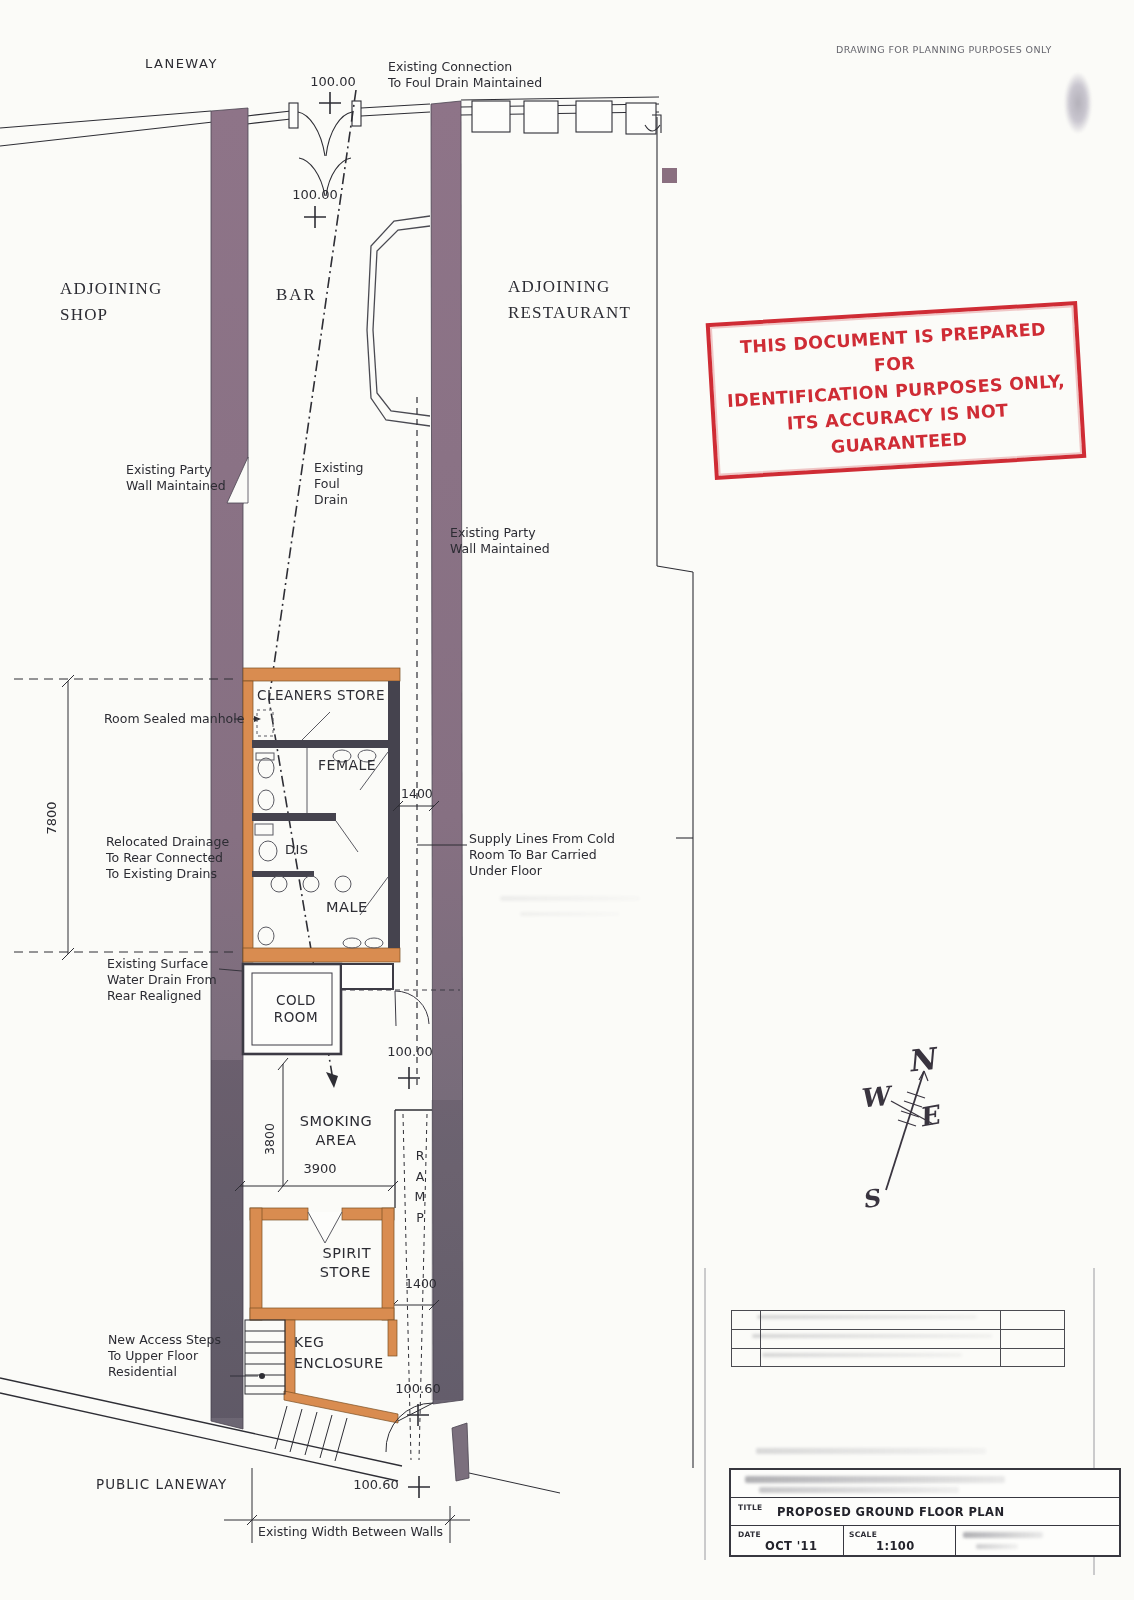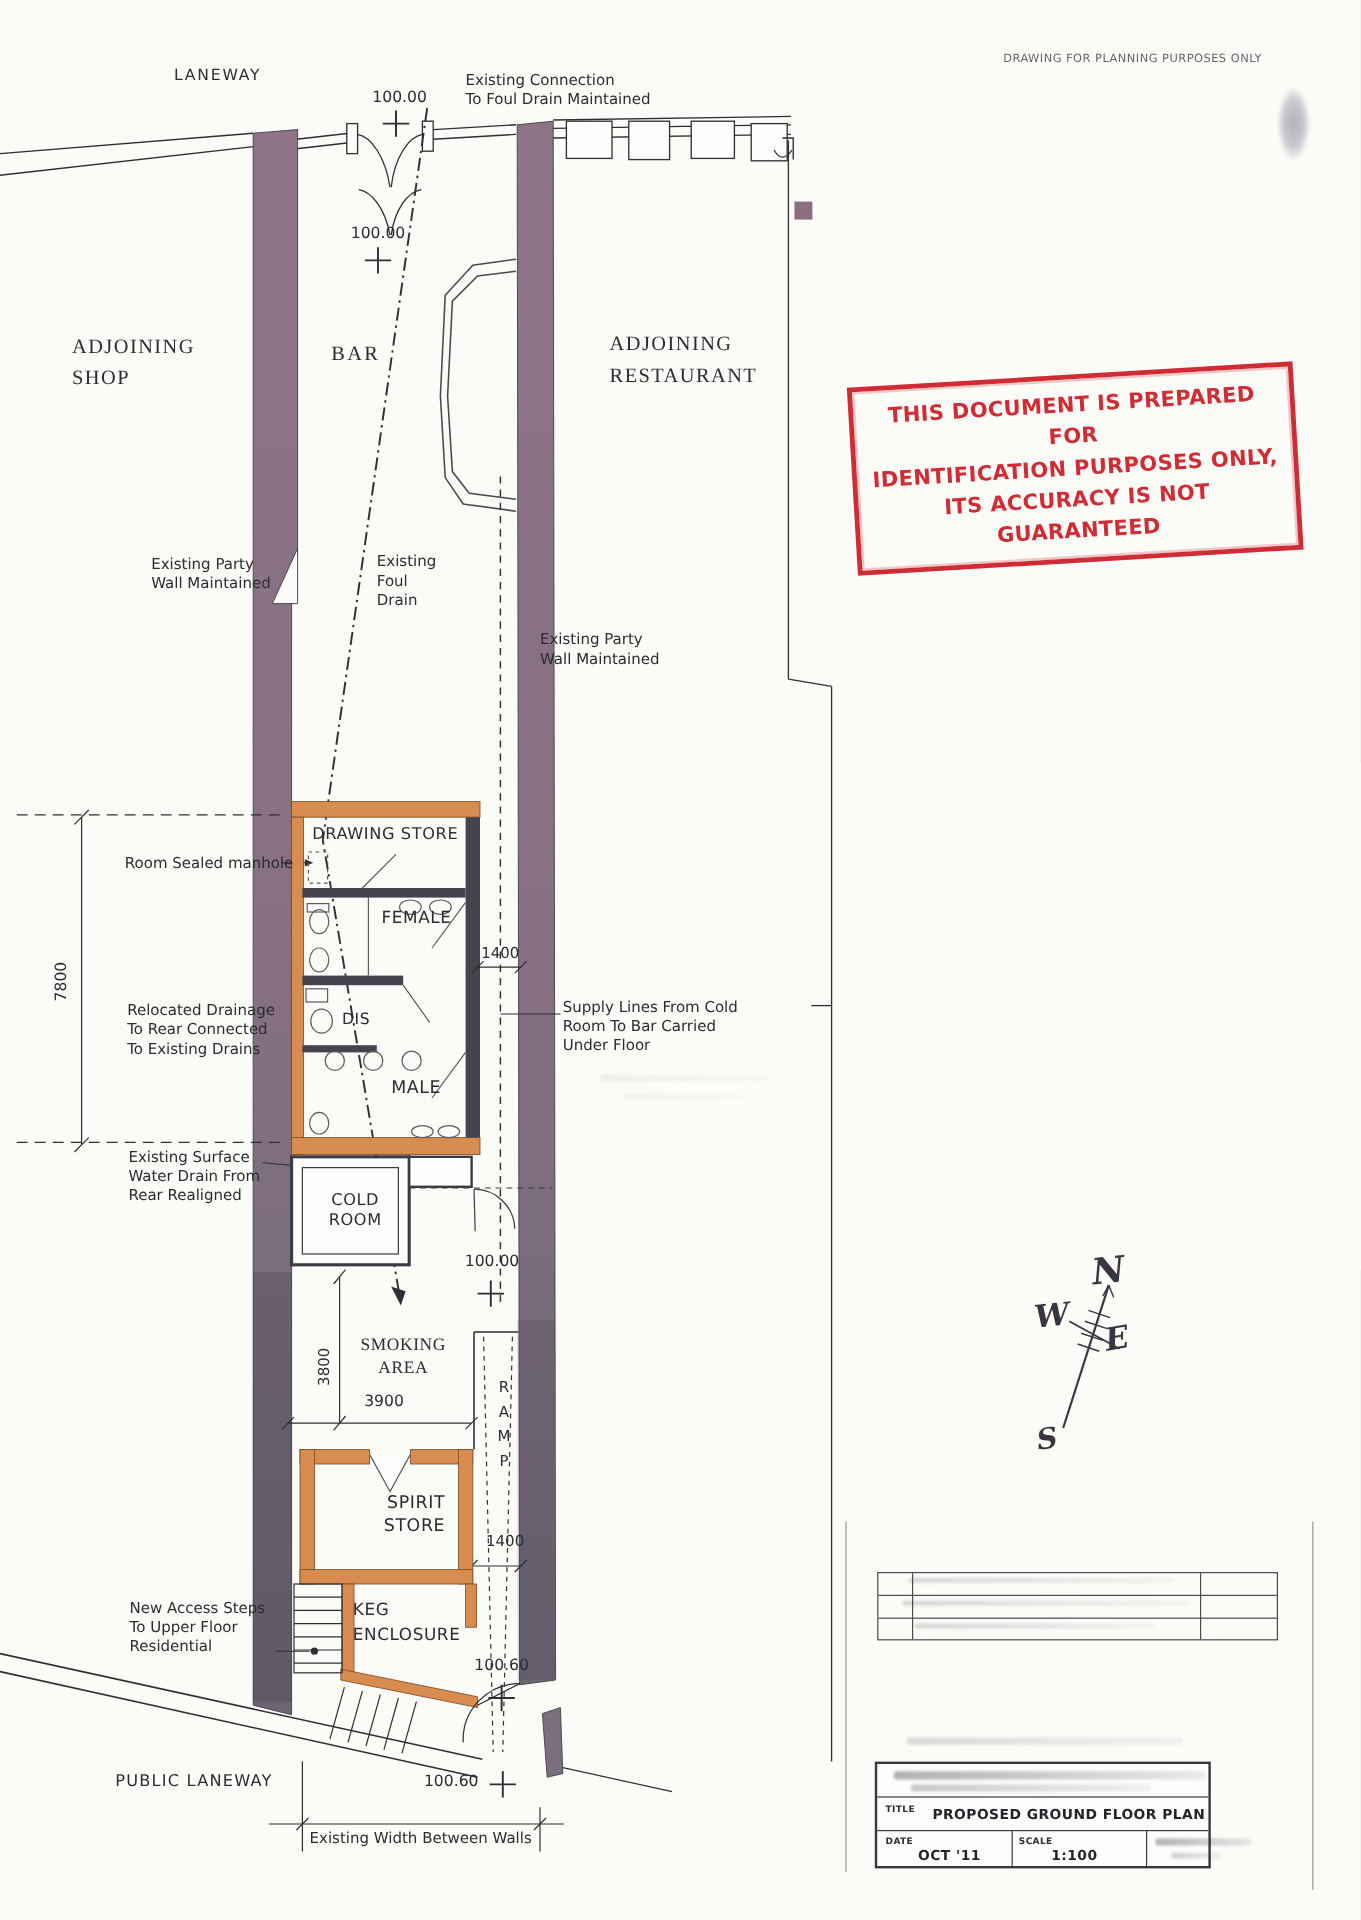"DRAWING STORE" div.lbl { text: DRAWING -> CLEANERS }
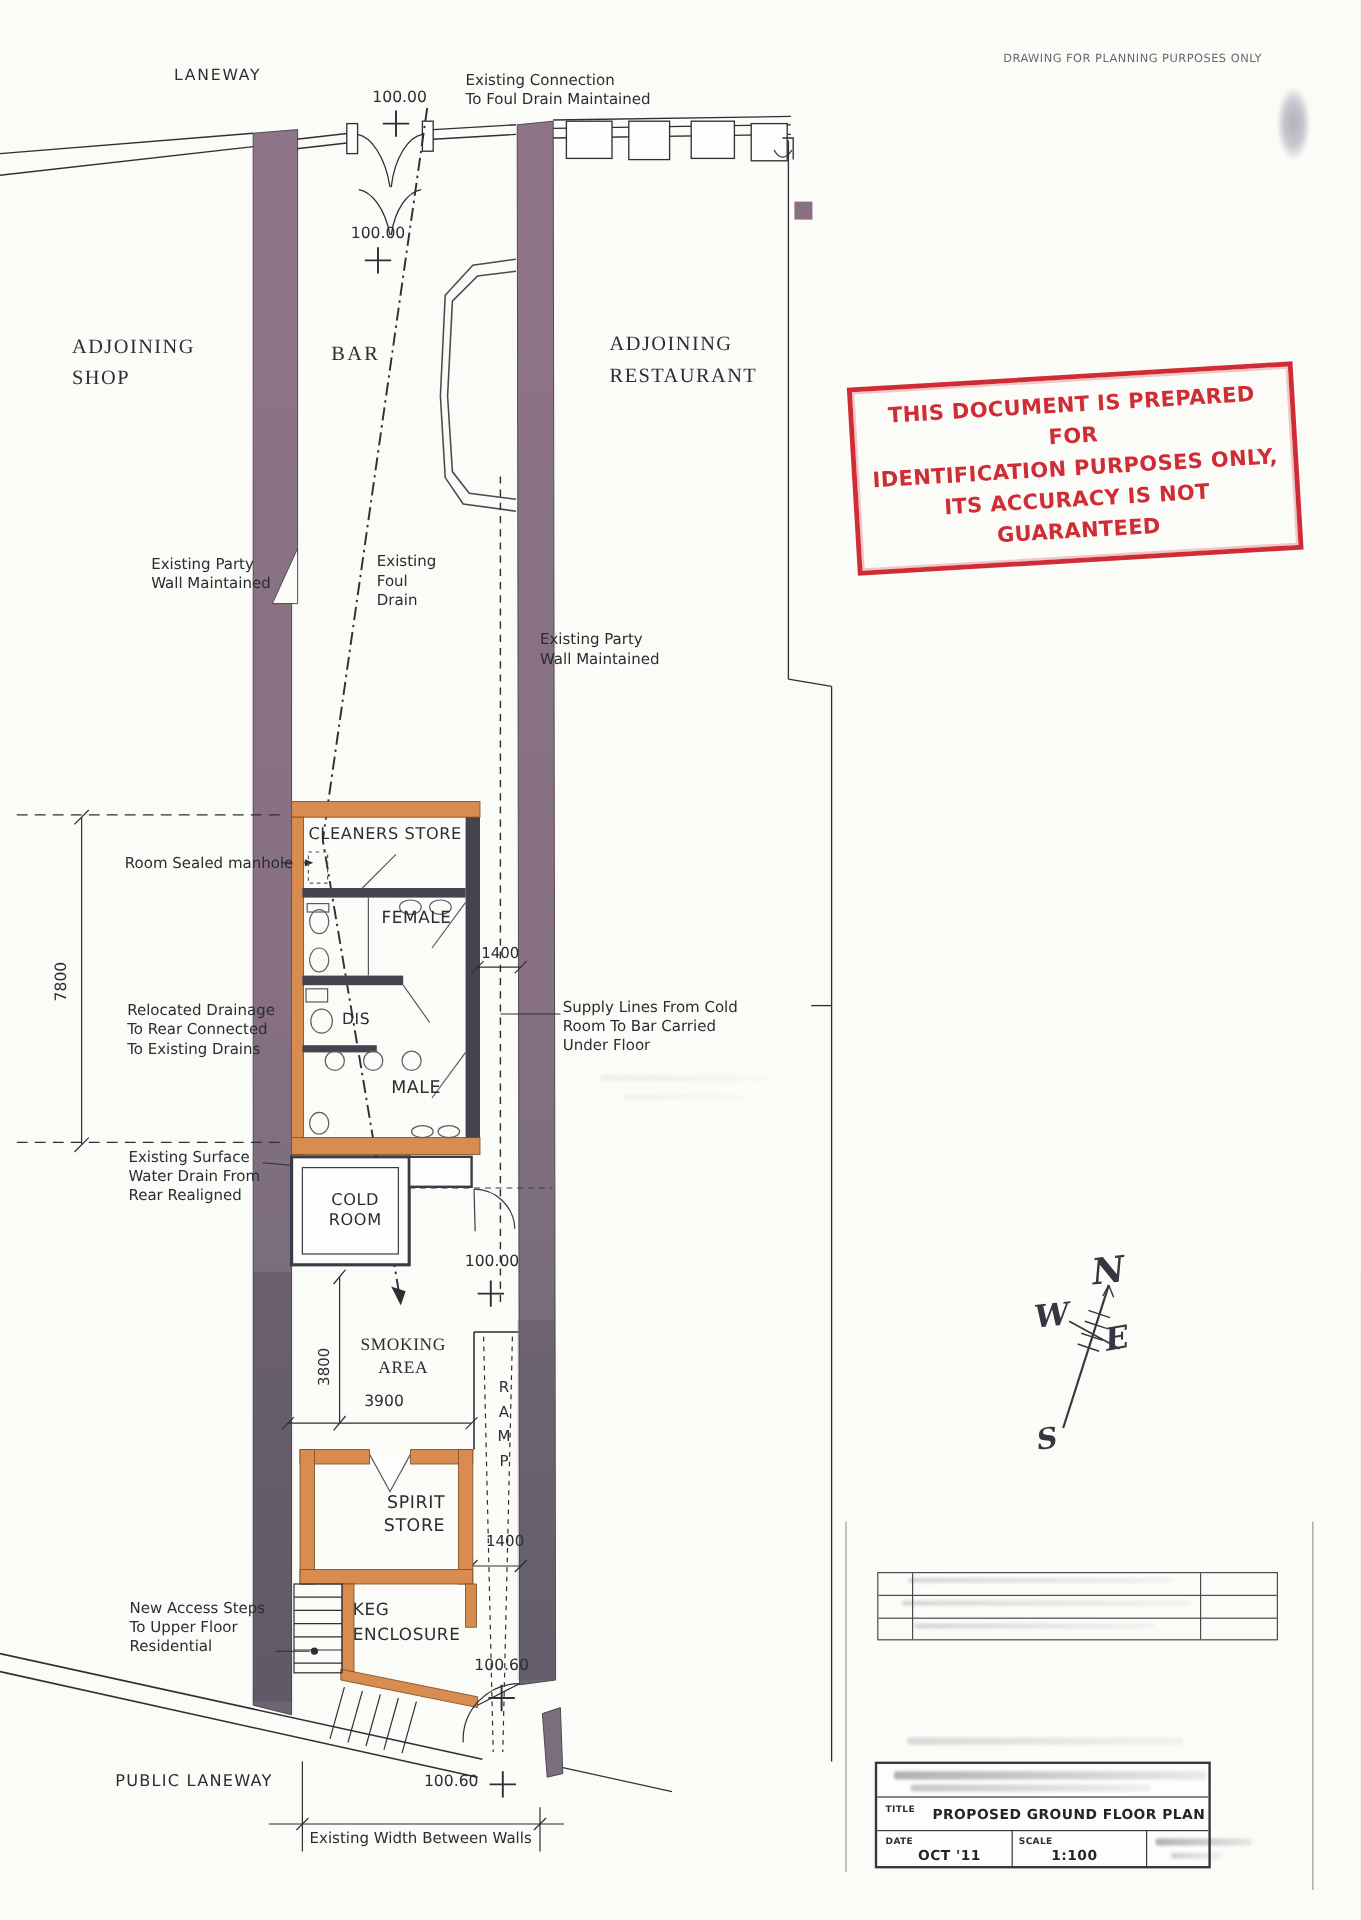"SMOKING" div.lbl { font-family: Liberation Serif, serif -> none }
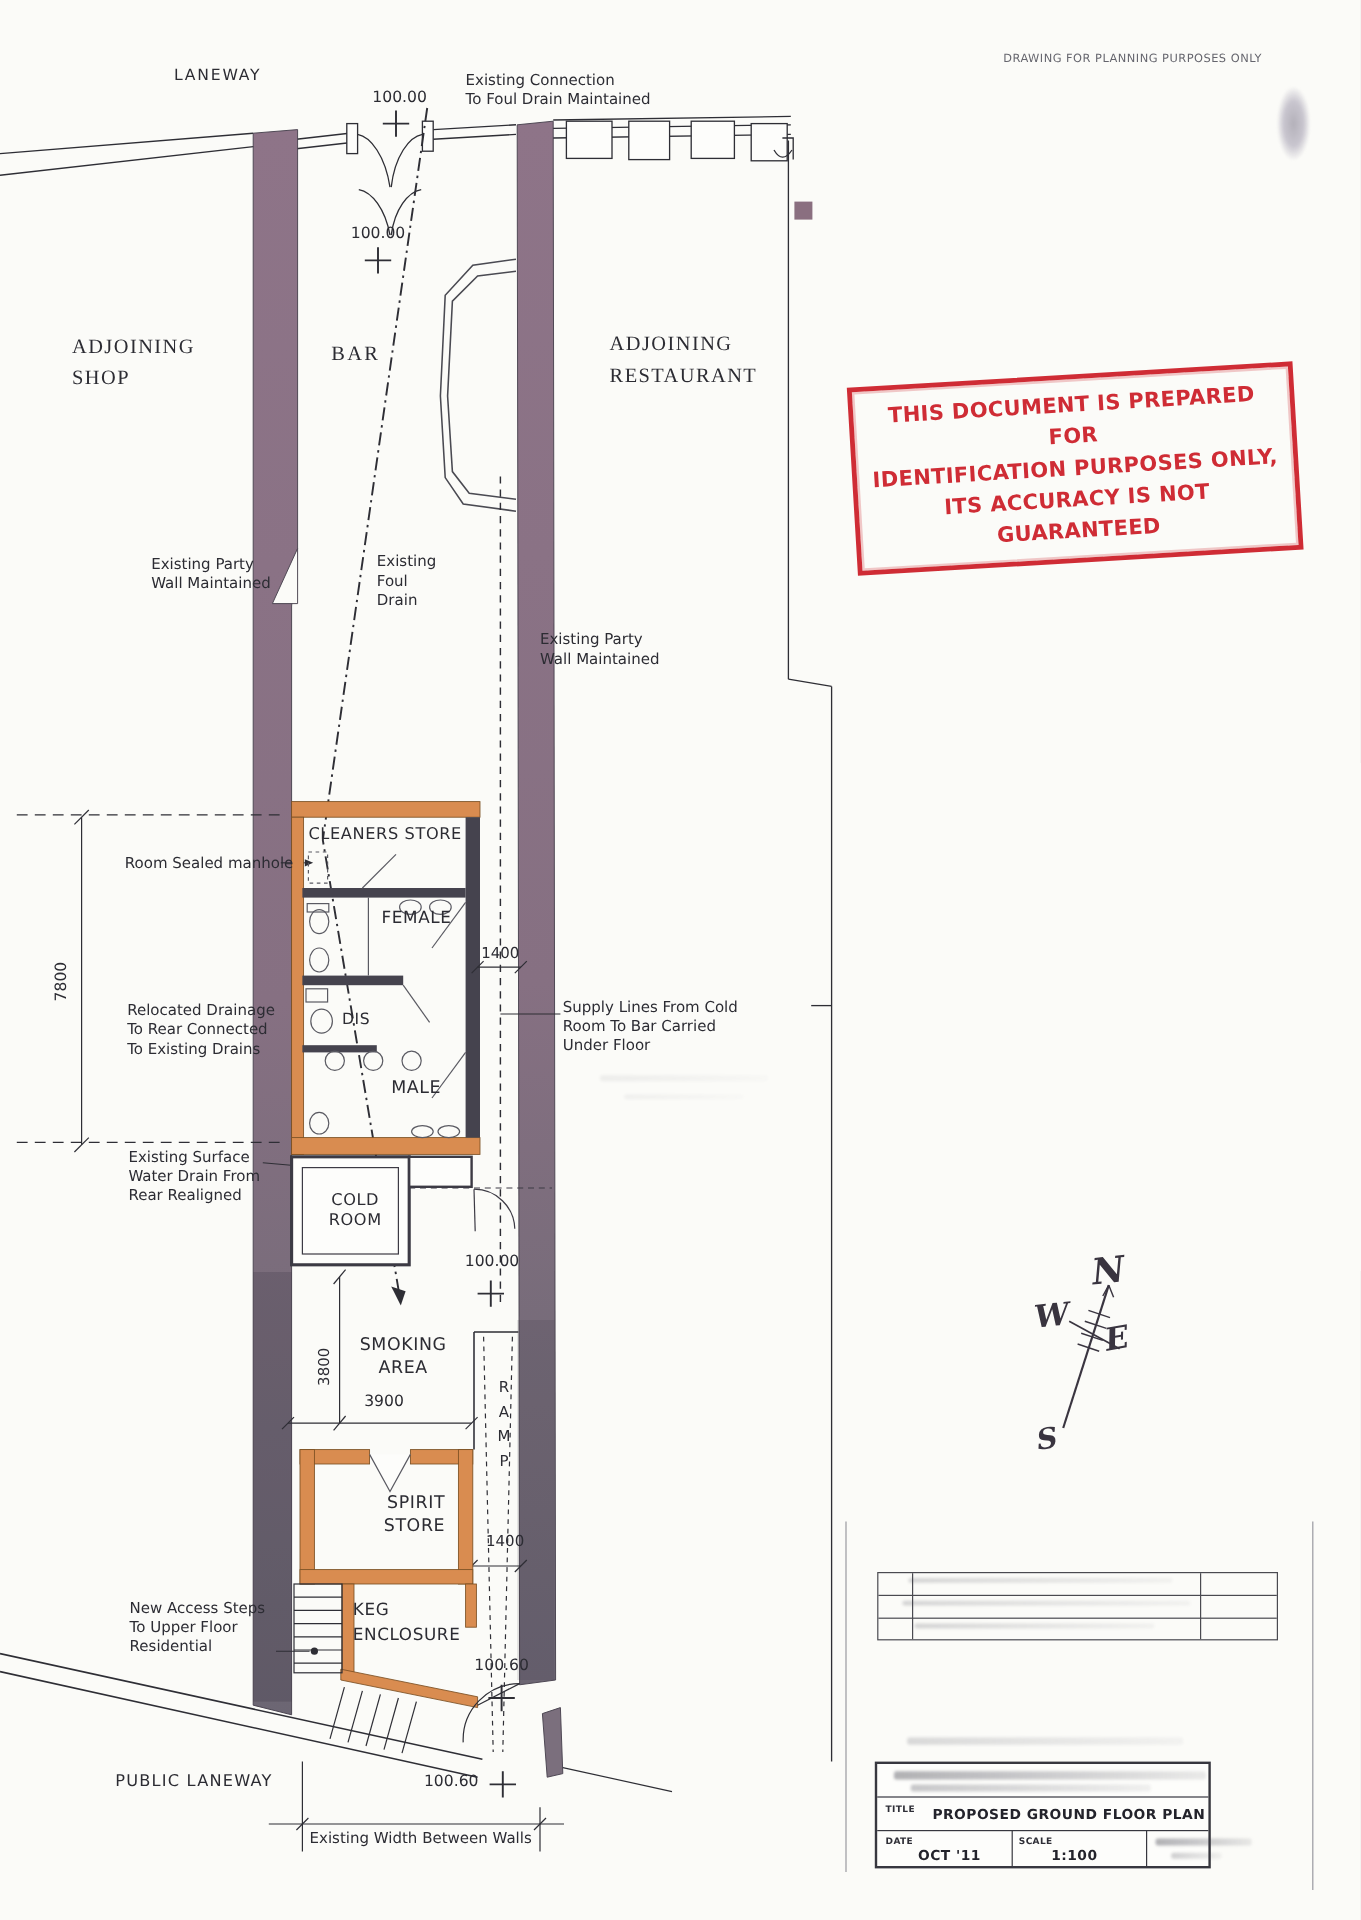"TITLE" .tblock { width: 280px -> 392px }
